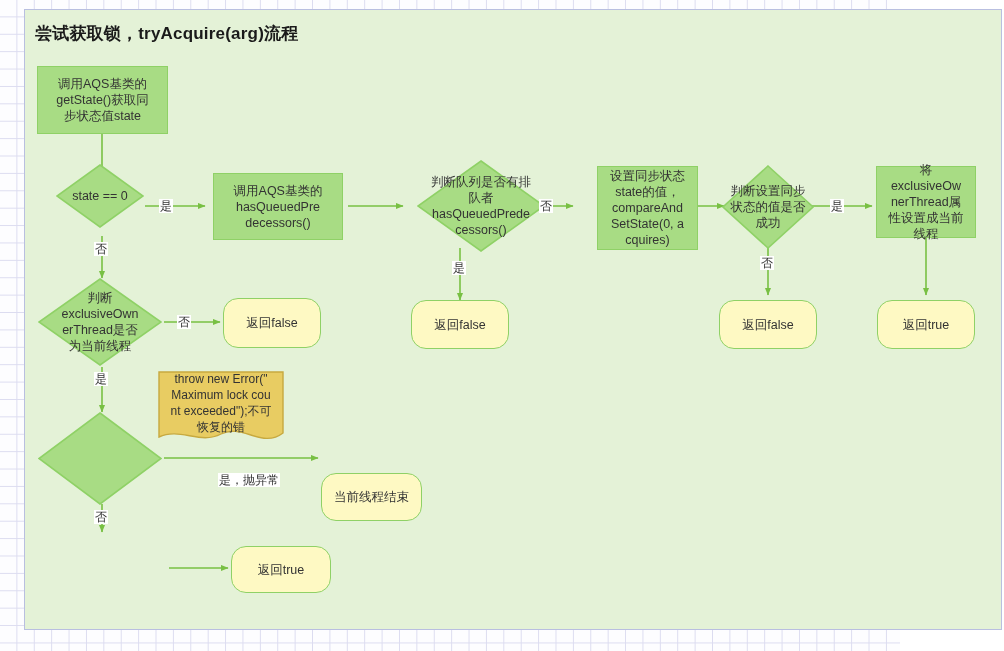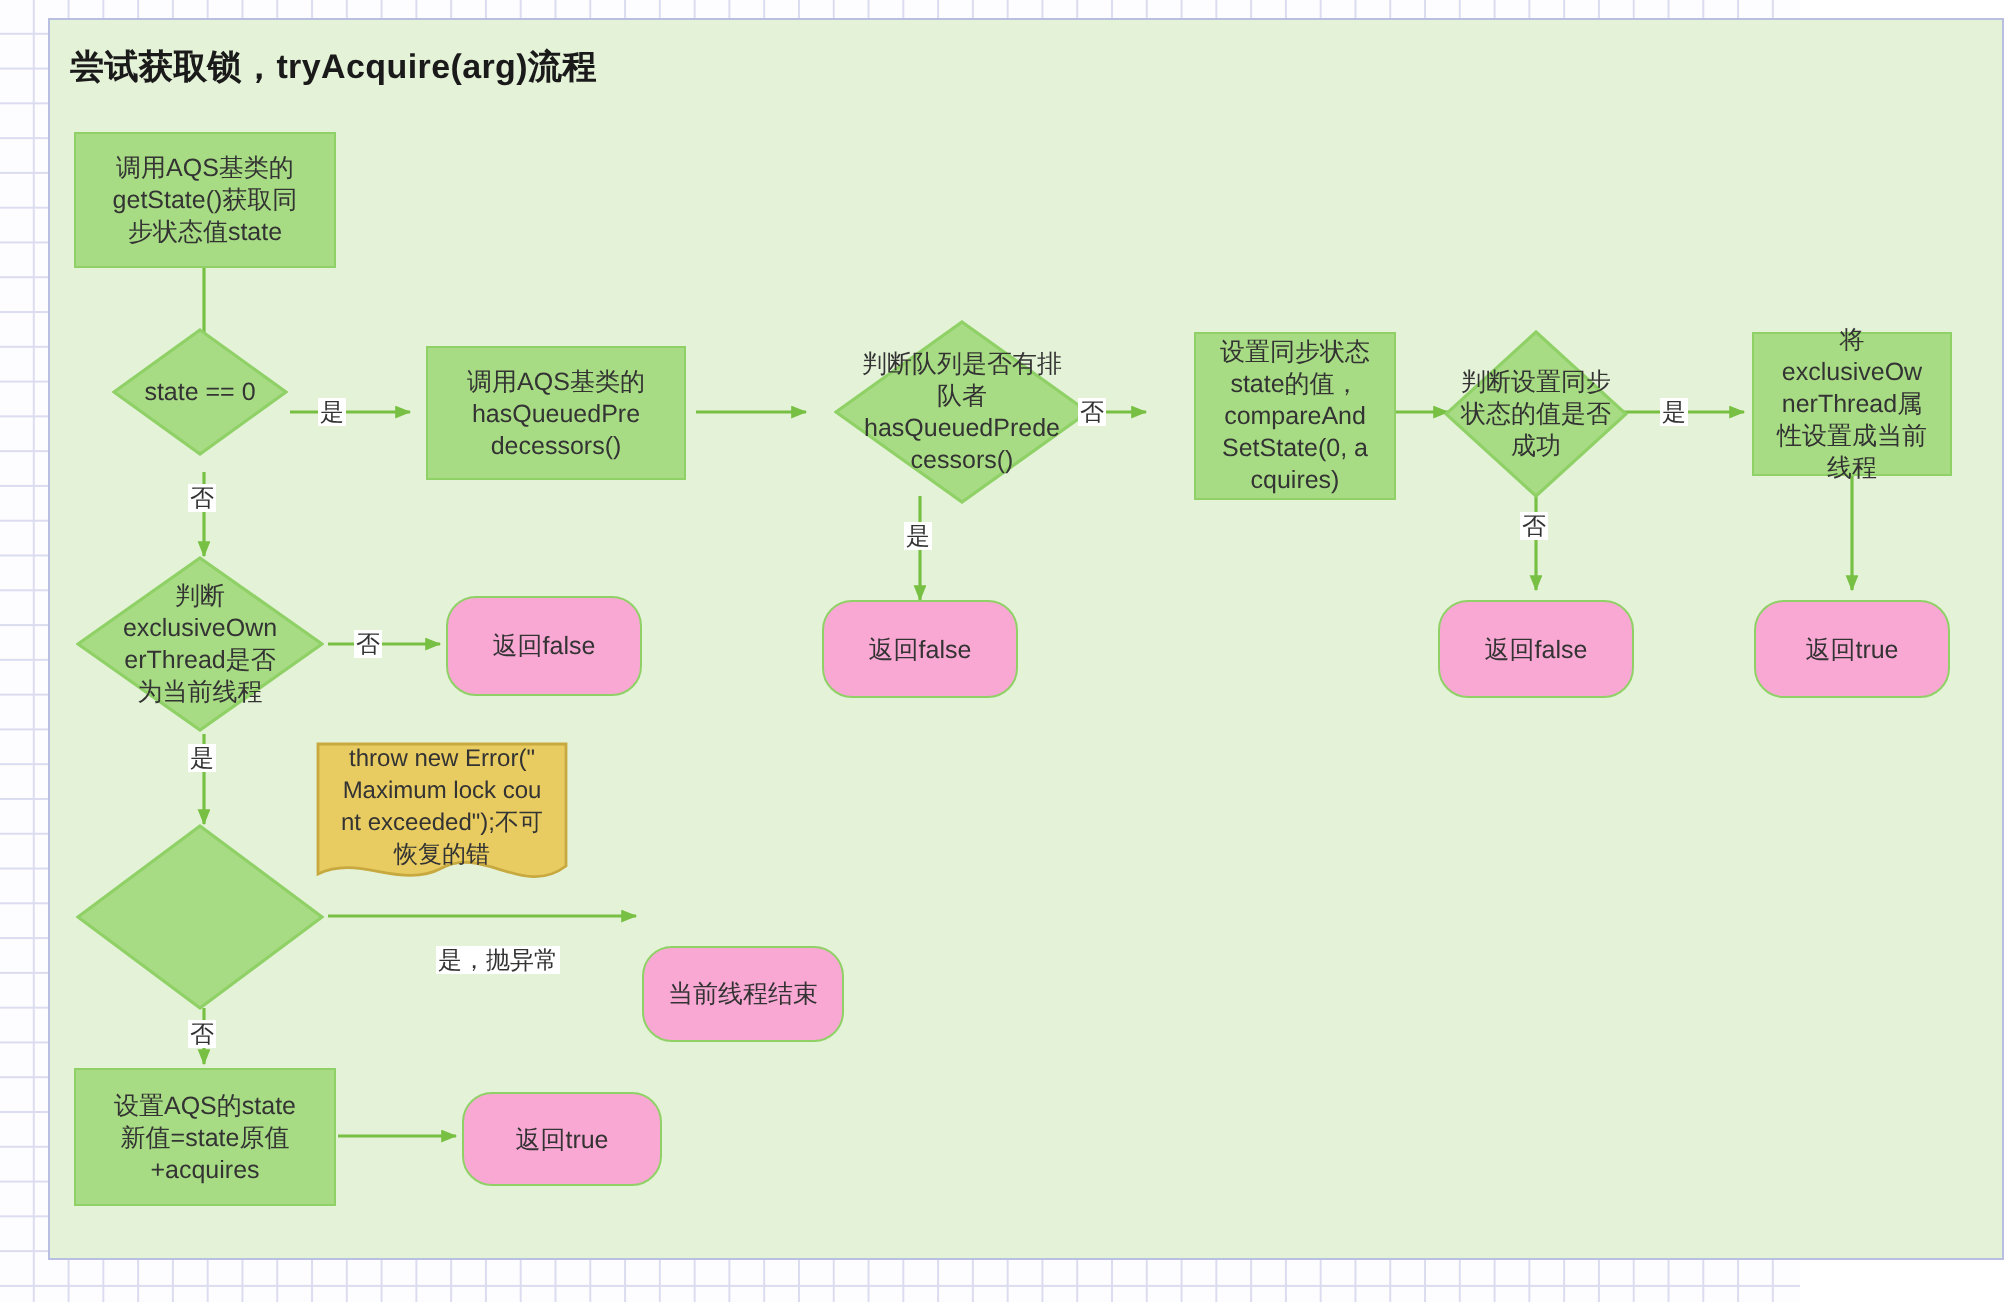"返回false" .stadium { background: #f9a8d4 -> #fef9c3 }
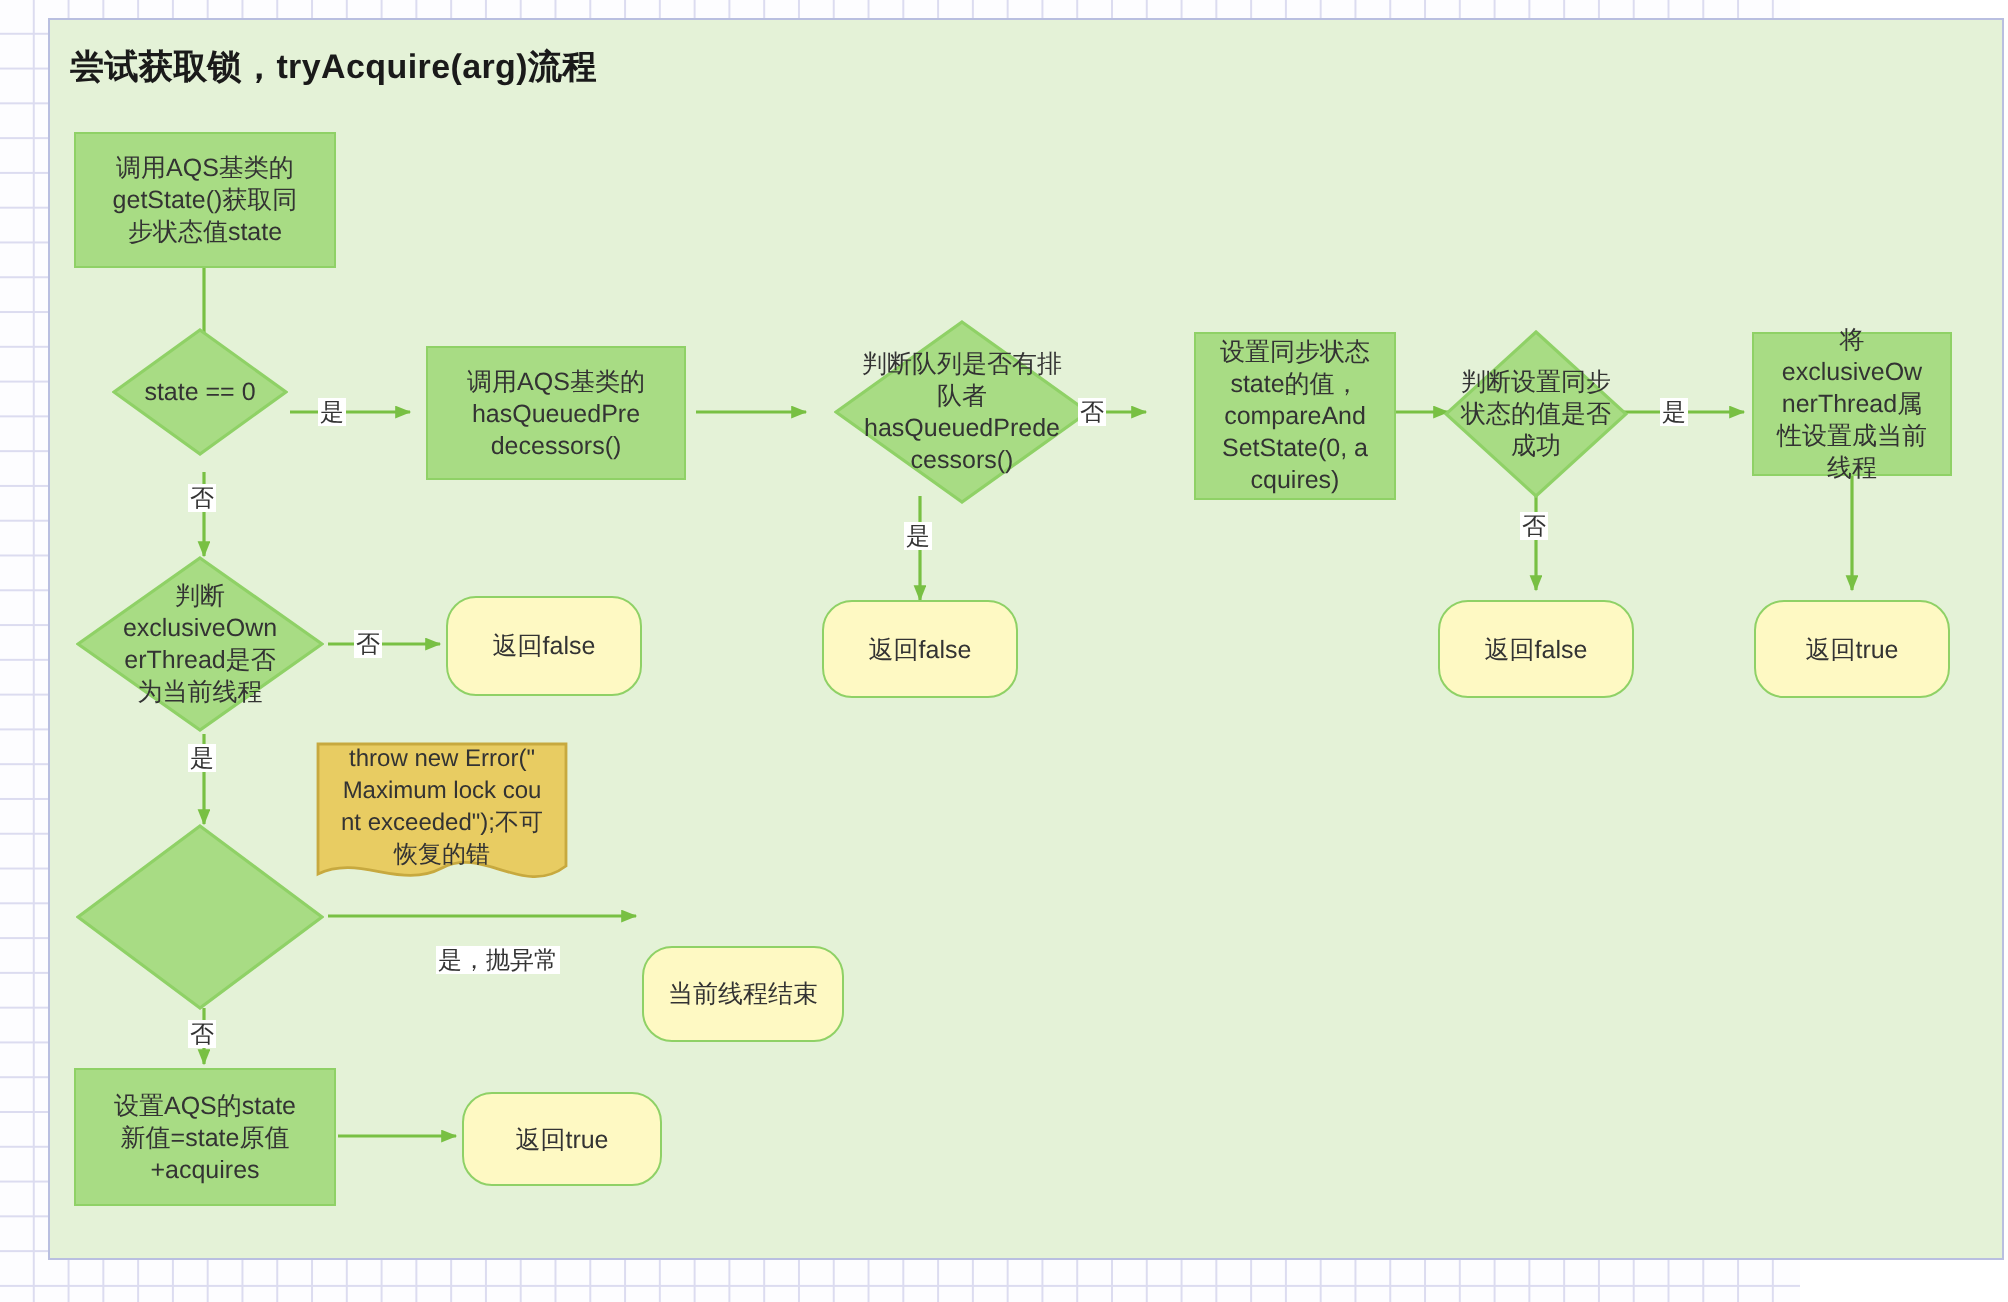"设置AQS的state" div.node { html: <div>设置AQS的state 新值=state原值 +acquires</div> -> none }
